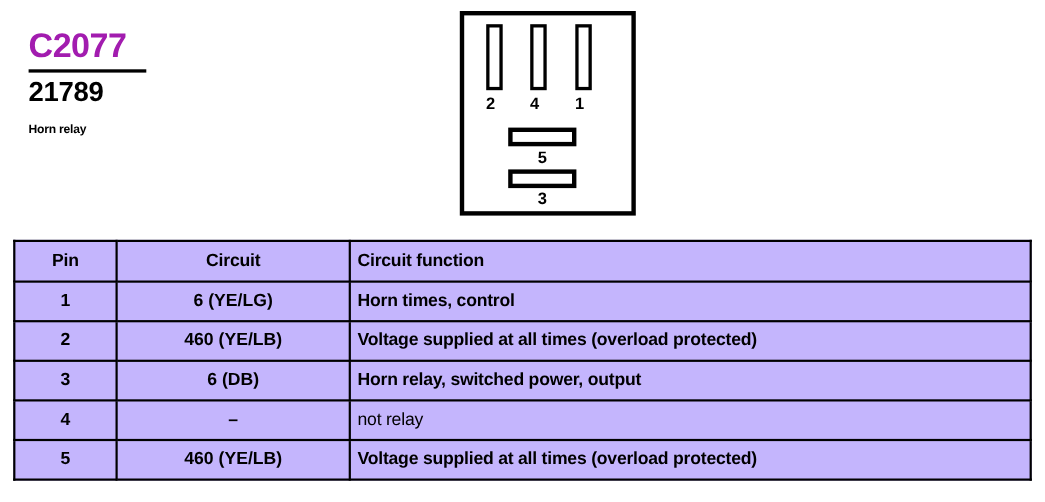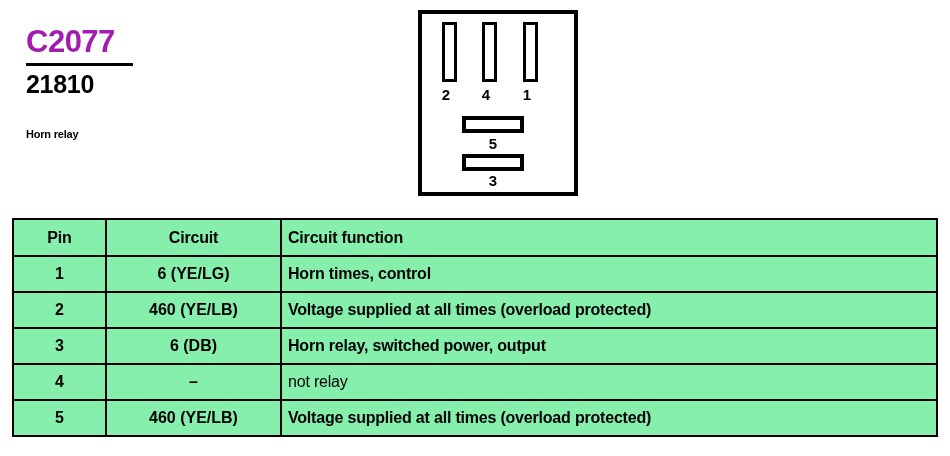"21810" div { text: 21810 -> 21789 }
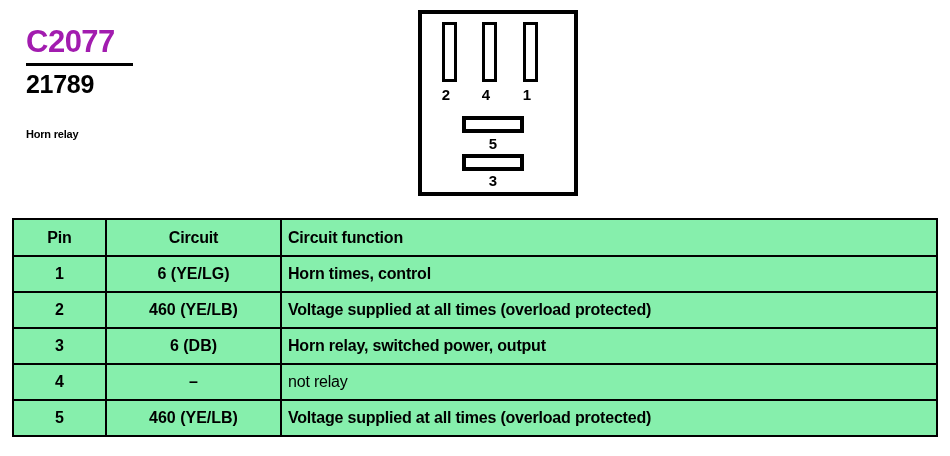"Horn relay" #component-name { margin-top: 28px -> 12px }
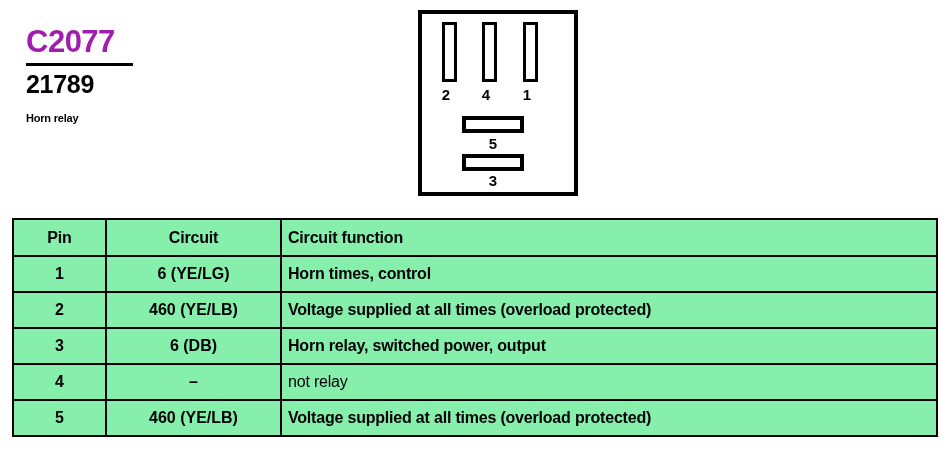"Pin" #pin-table { background: #86efac -> #c4b5fd }
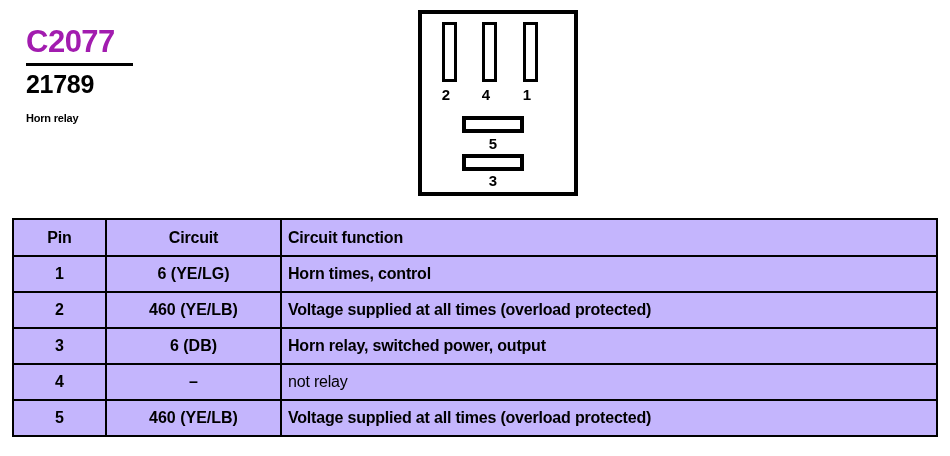"Circuit" .col-circuit { width: 175px -> 212px }
